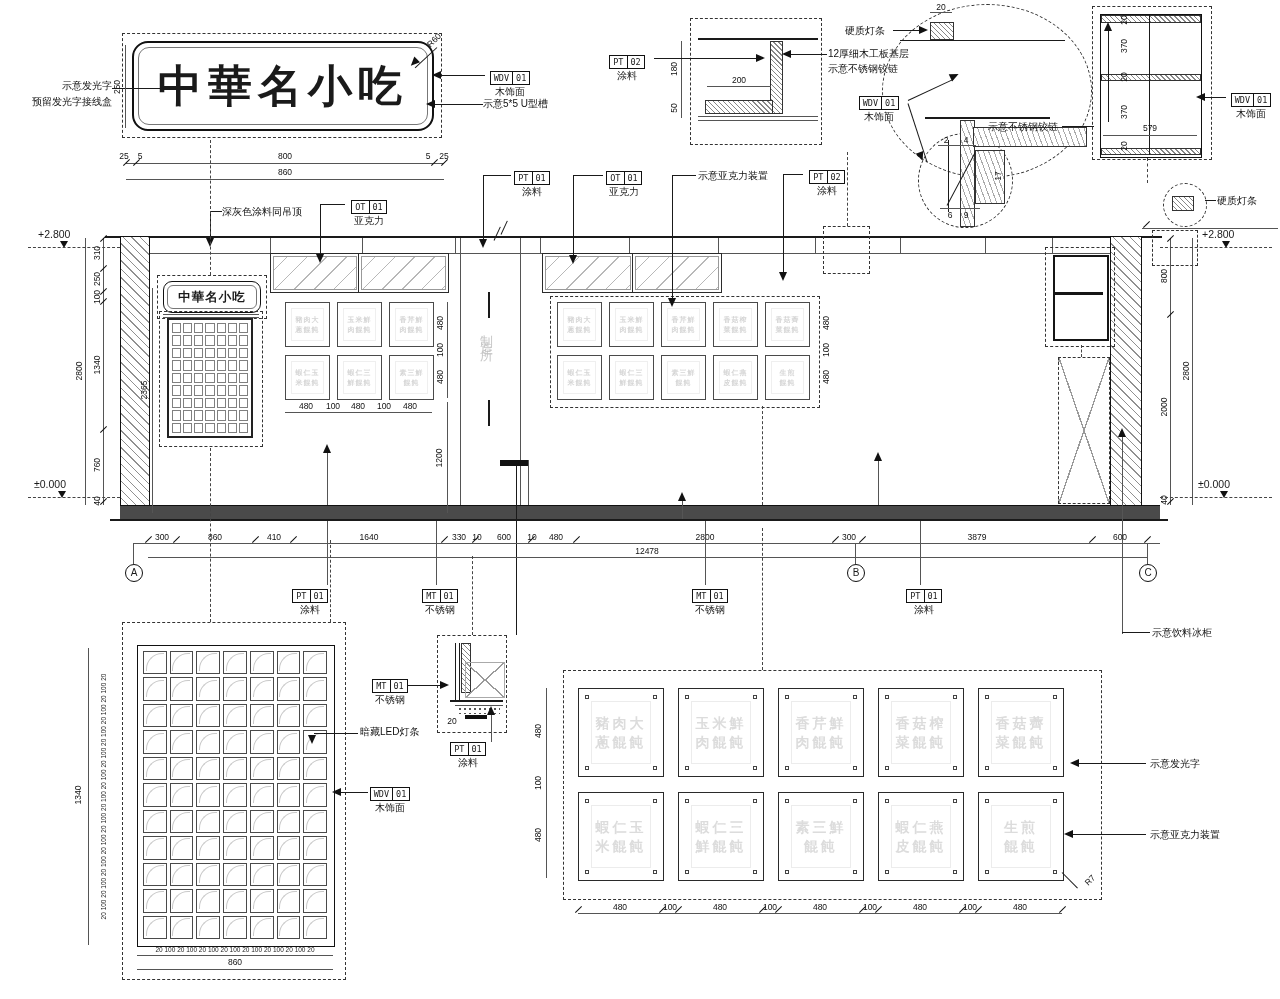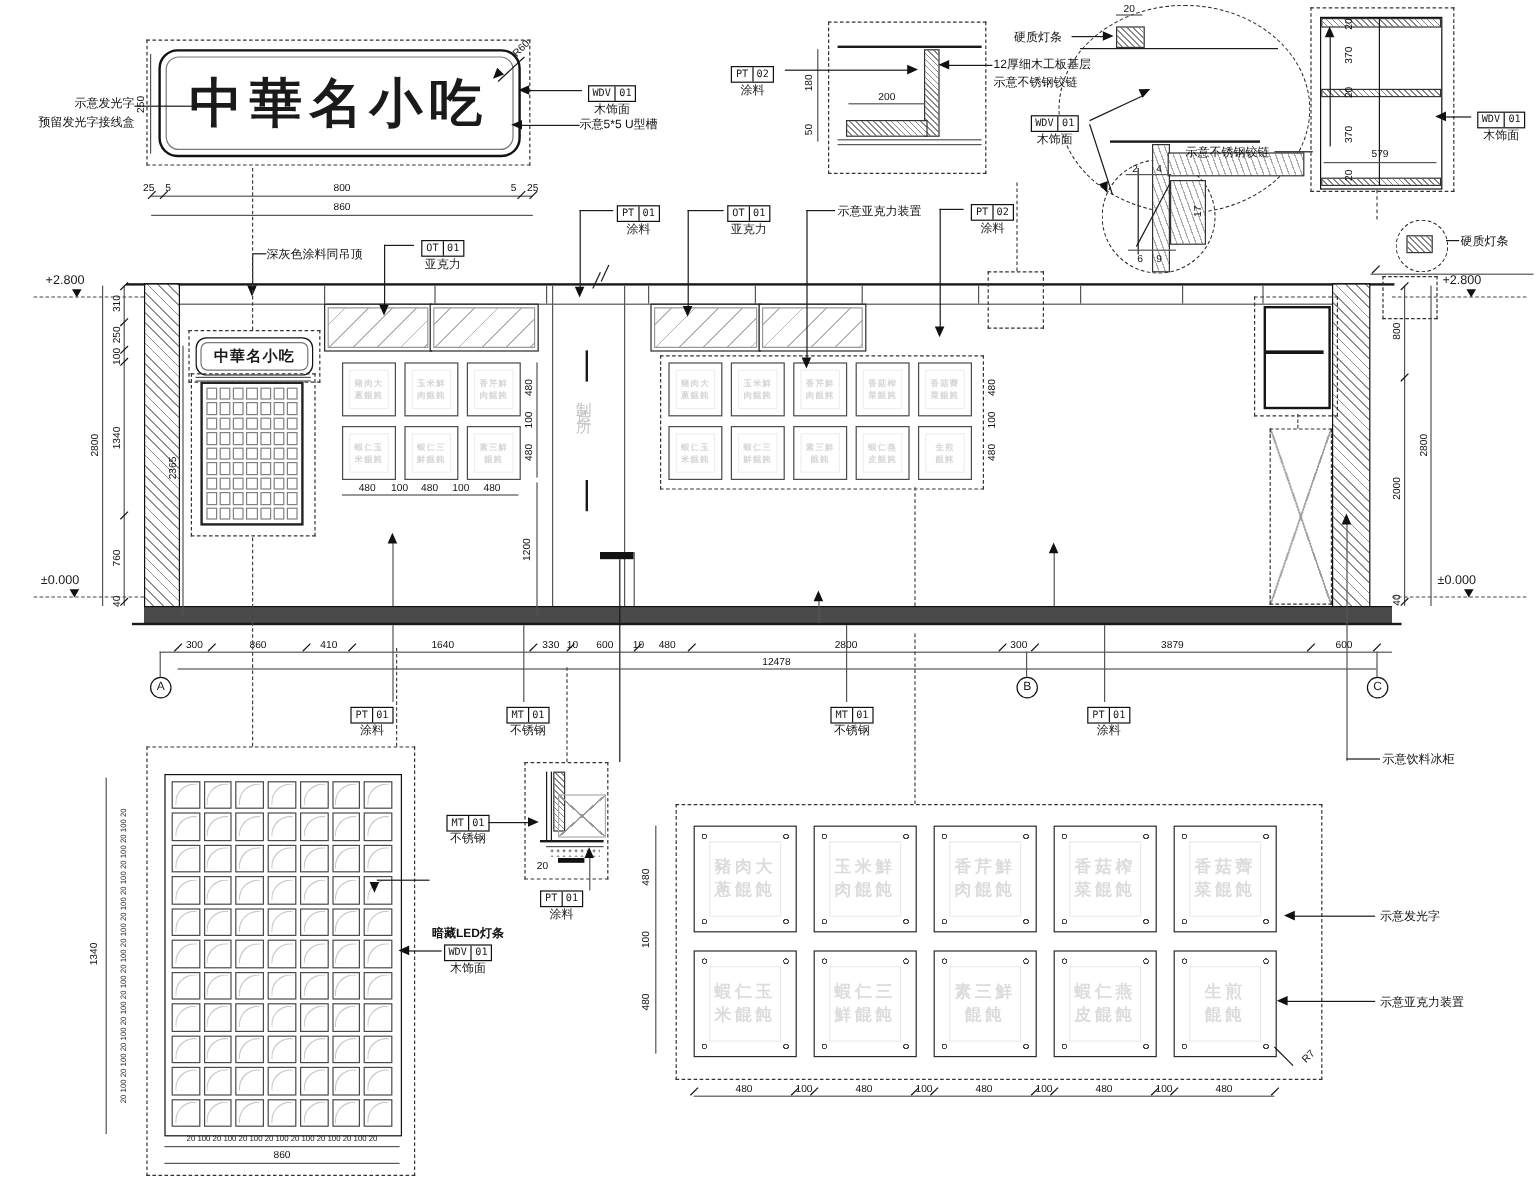"暗藏LED灯条" div.ann { font-weight: bold -> none; top: 771px -> 725px }
